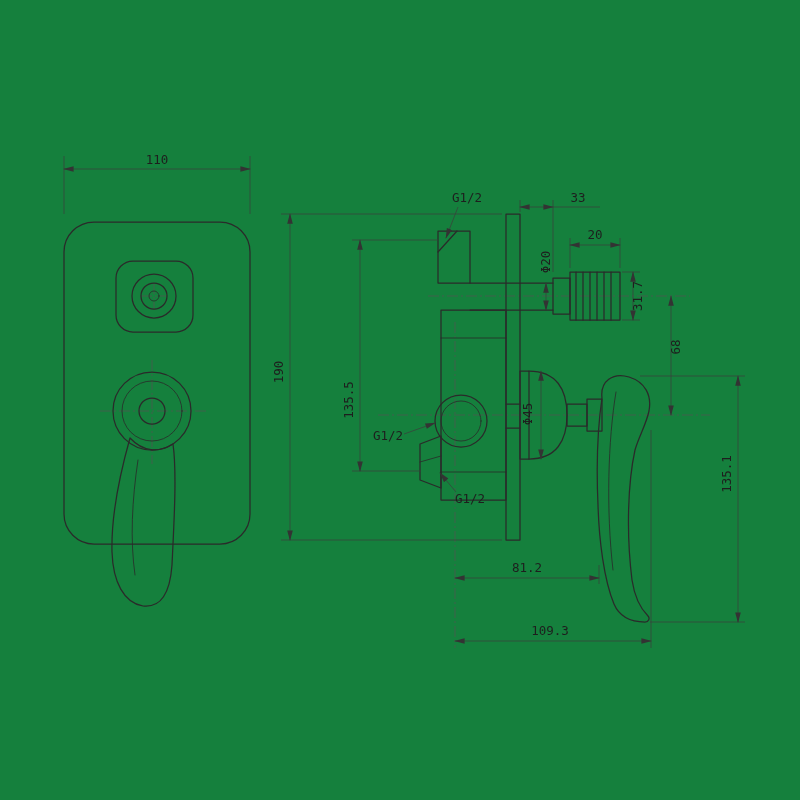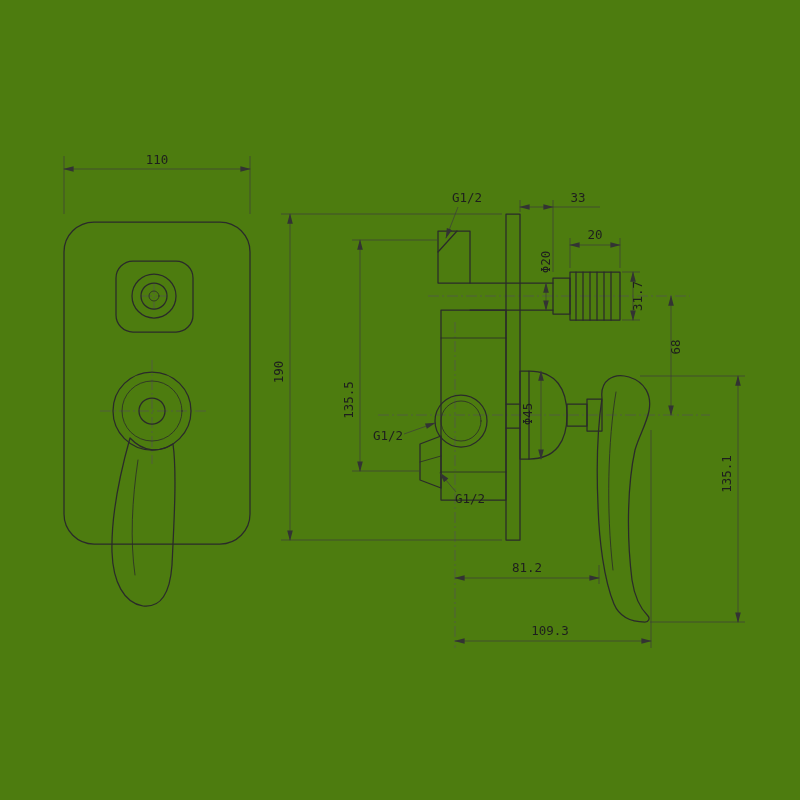"110" .canvas { background: #4d7c0f -> #15803d }
